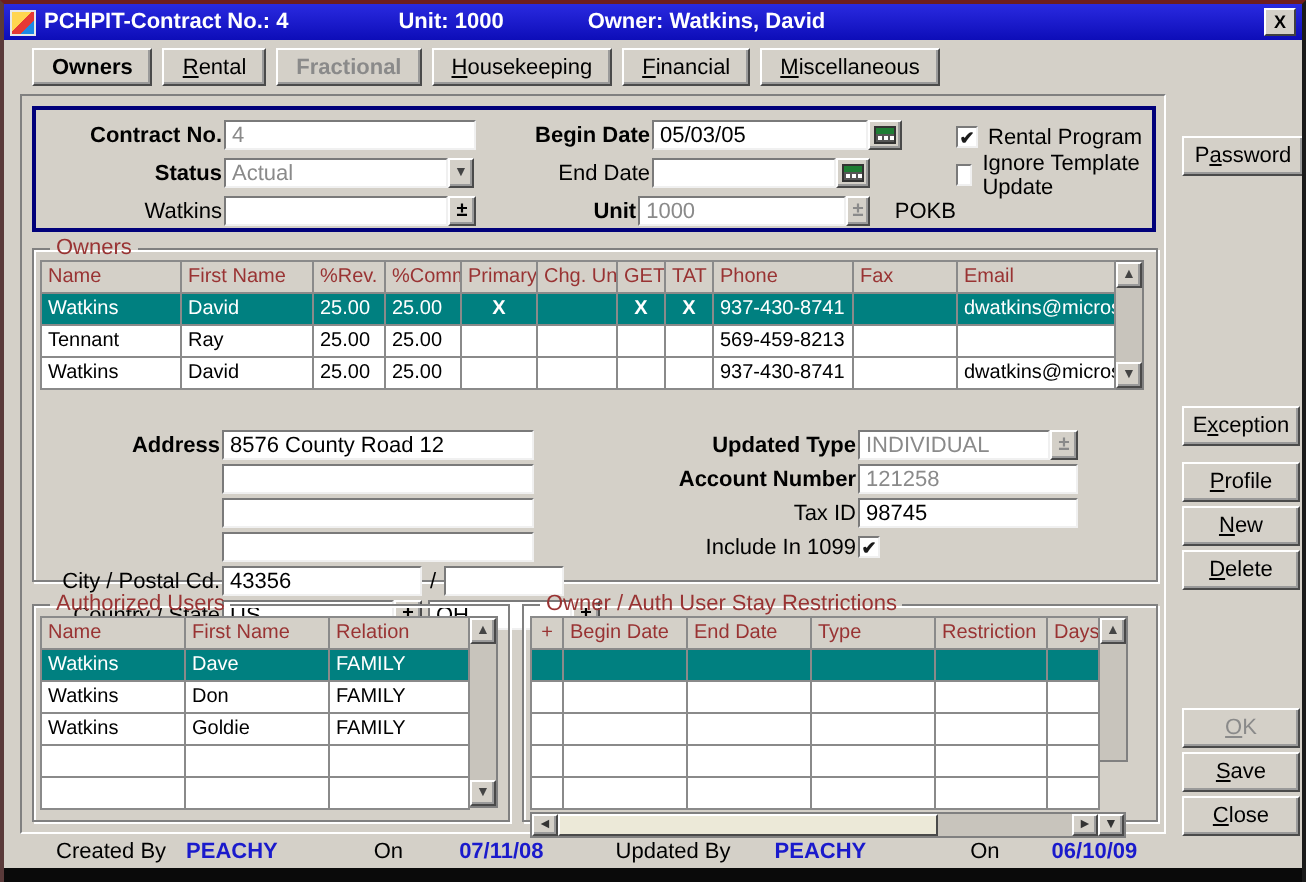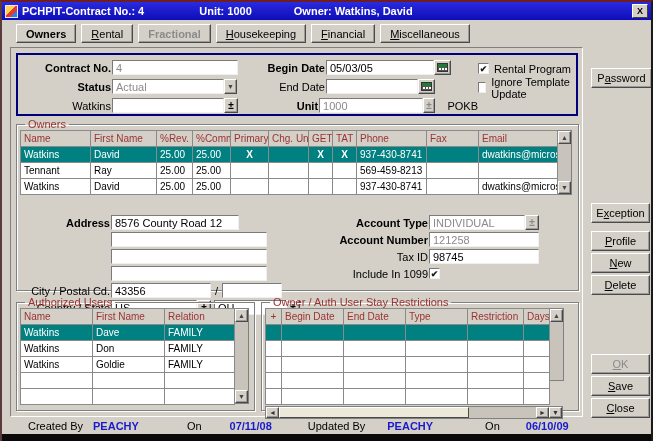"8576 County Road 12" div.sunken { width: 128px -> 156px }
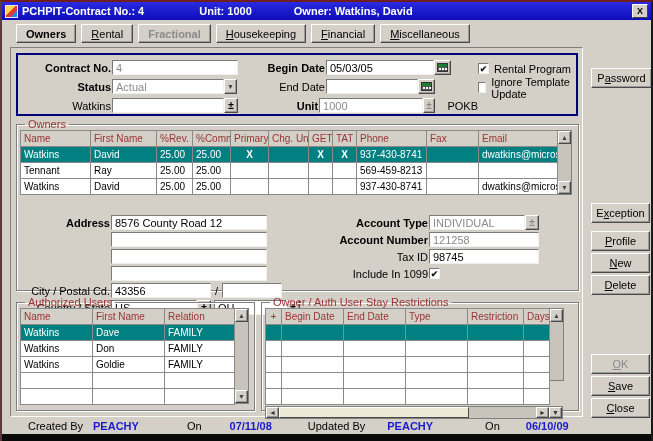"Account Type" span.lbl { text: Account -> Updated }
